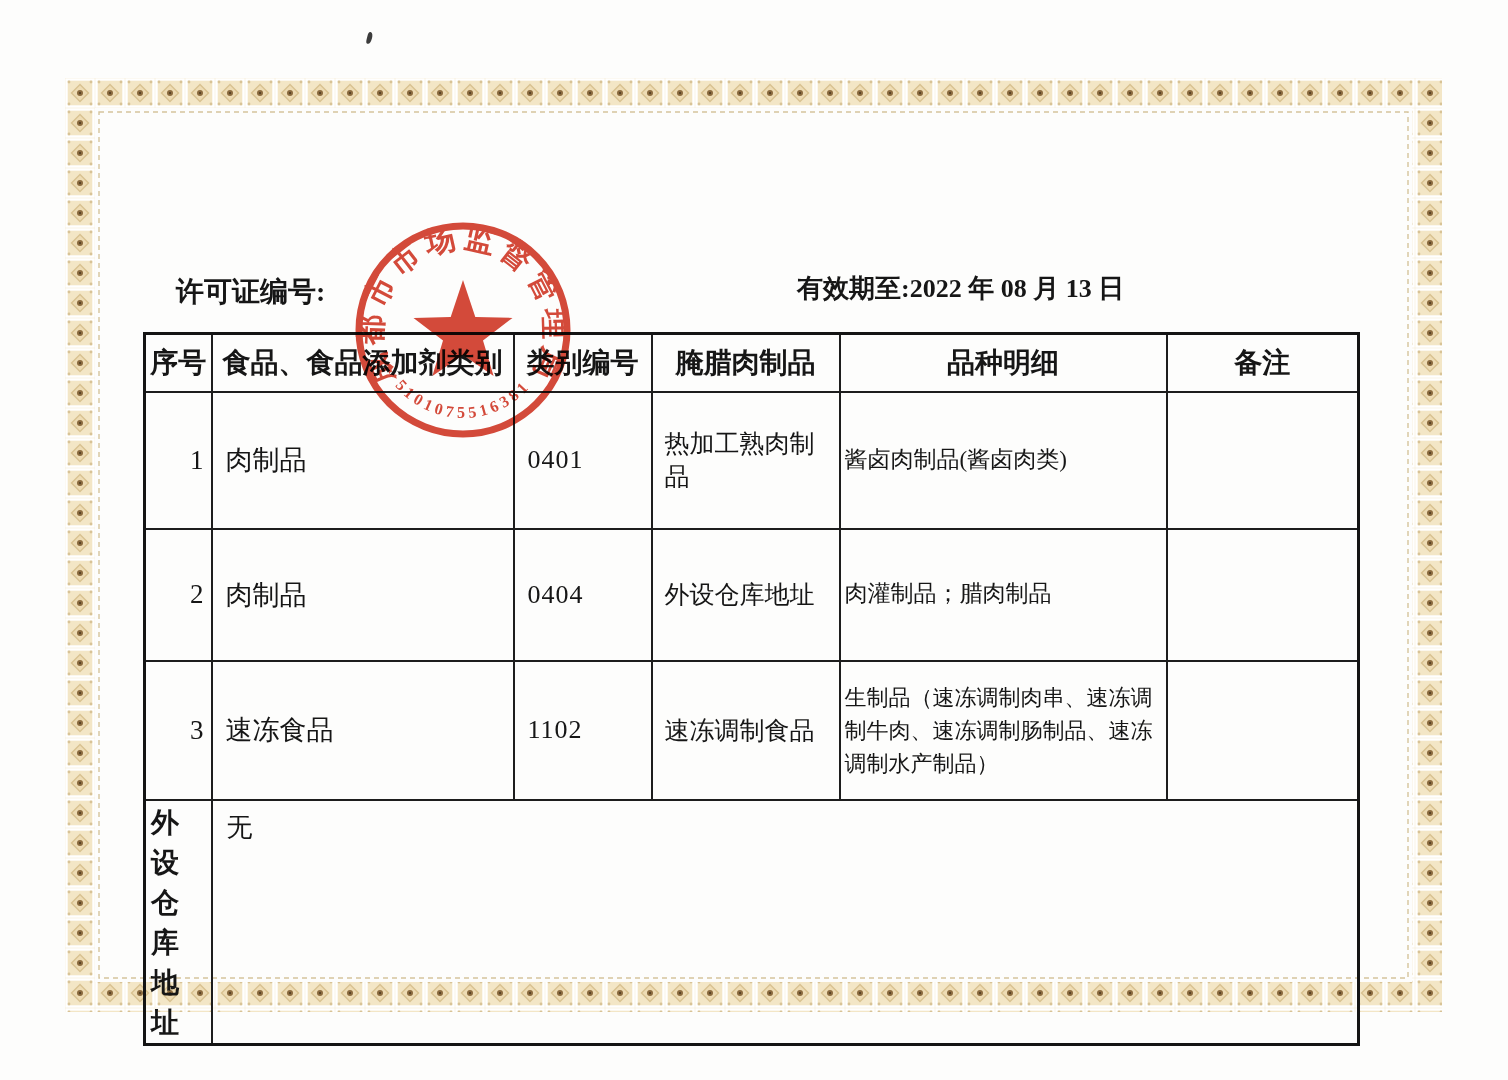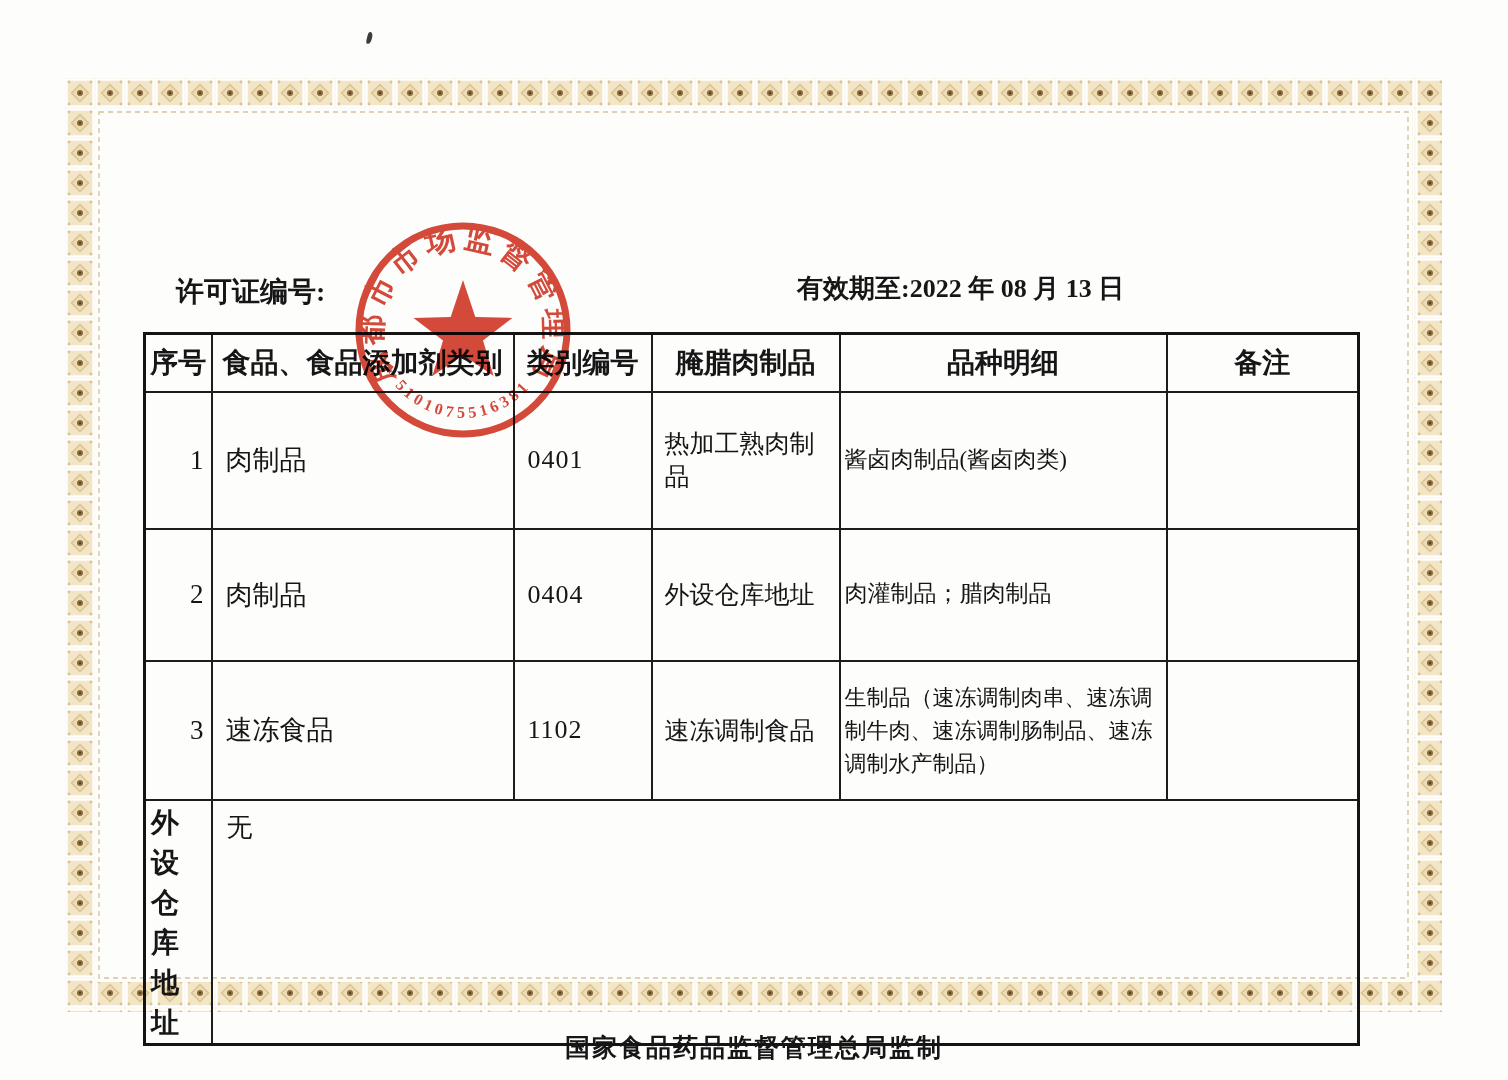"国家食品药品监督管理总局监制" div.footer { html: <div>国家食品药品监督管理总局监制</div> -> none }
